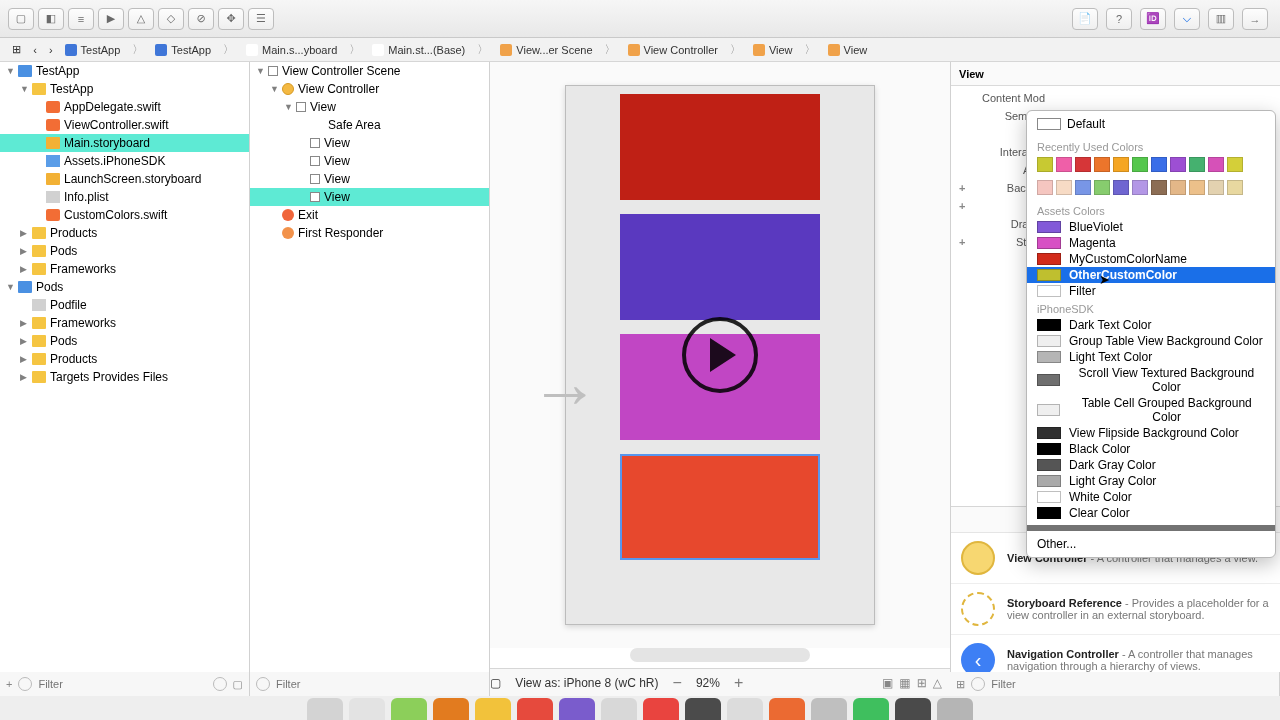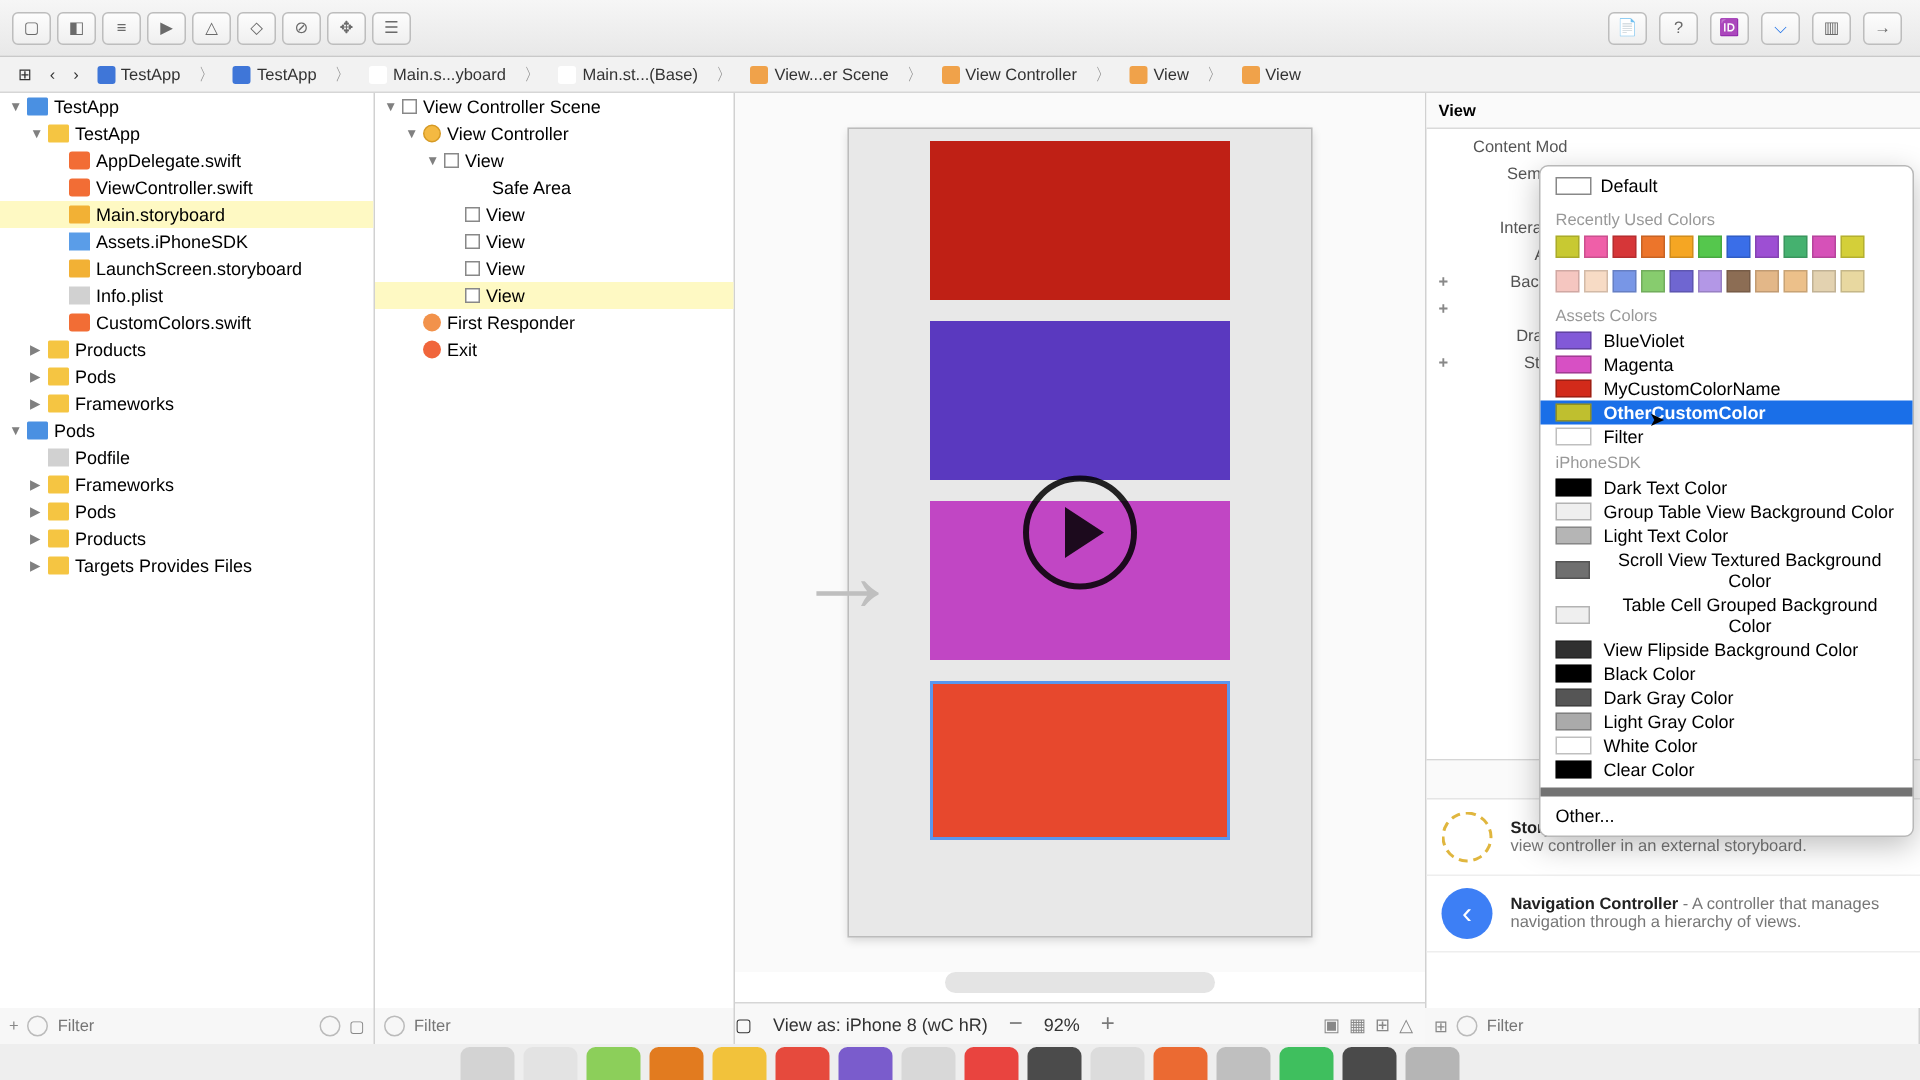"Main.storyboard" .row.sel { background: #fef9c3 -> #5eead4 }
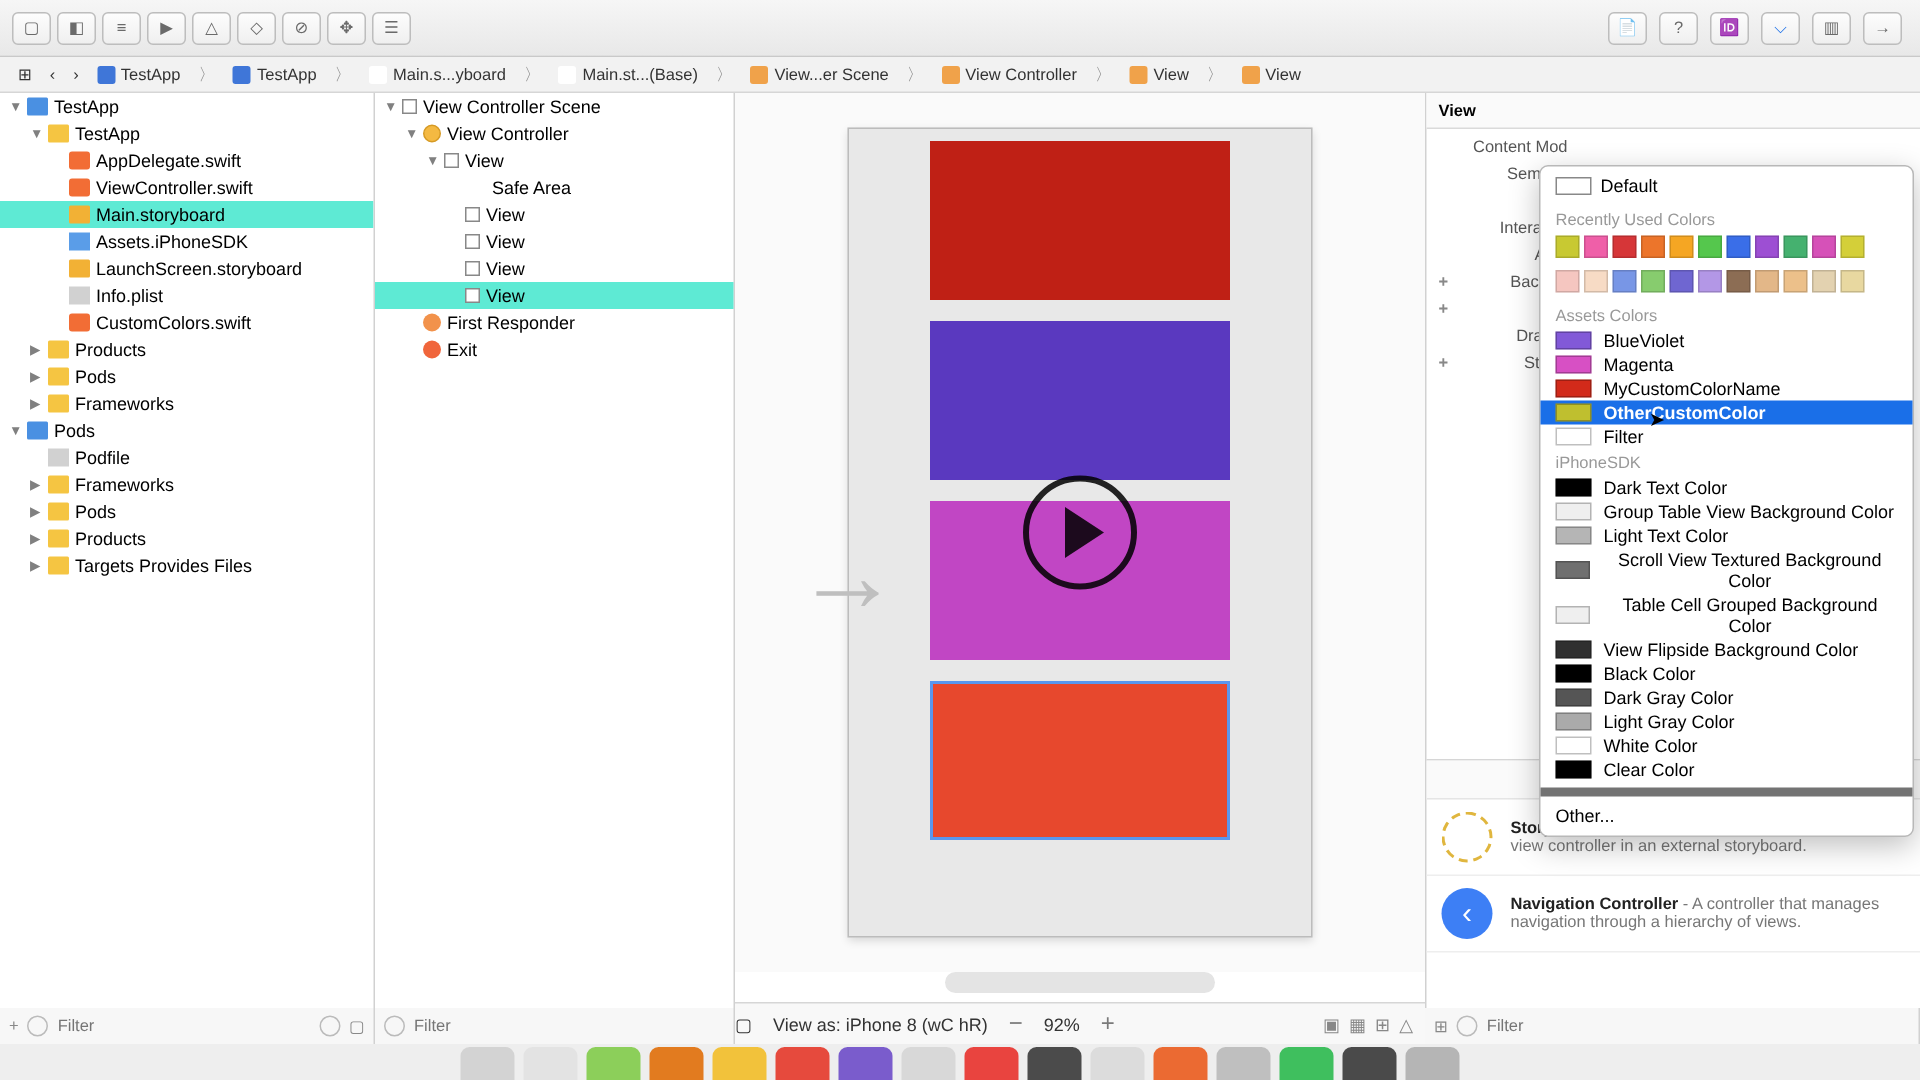"First Responder" div.row { order: before "Exit" -> after "Exit" }
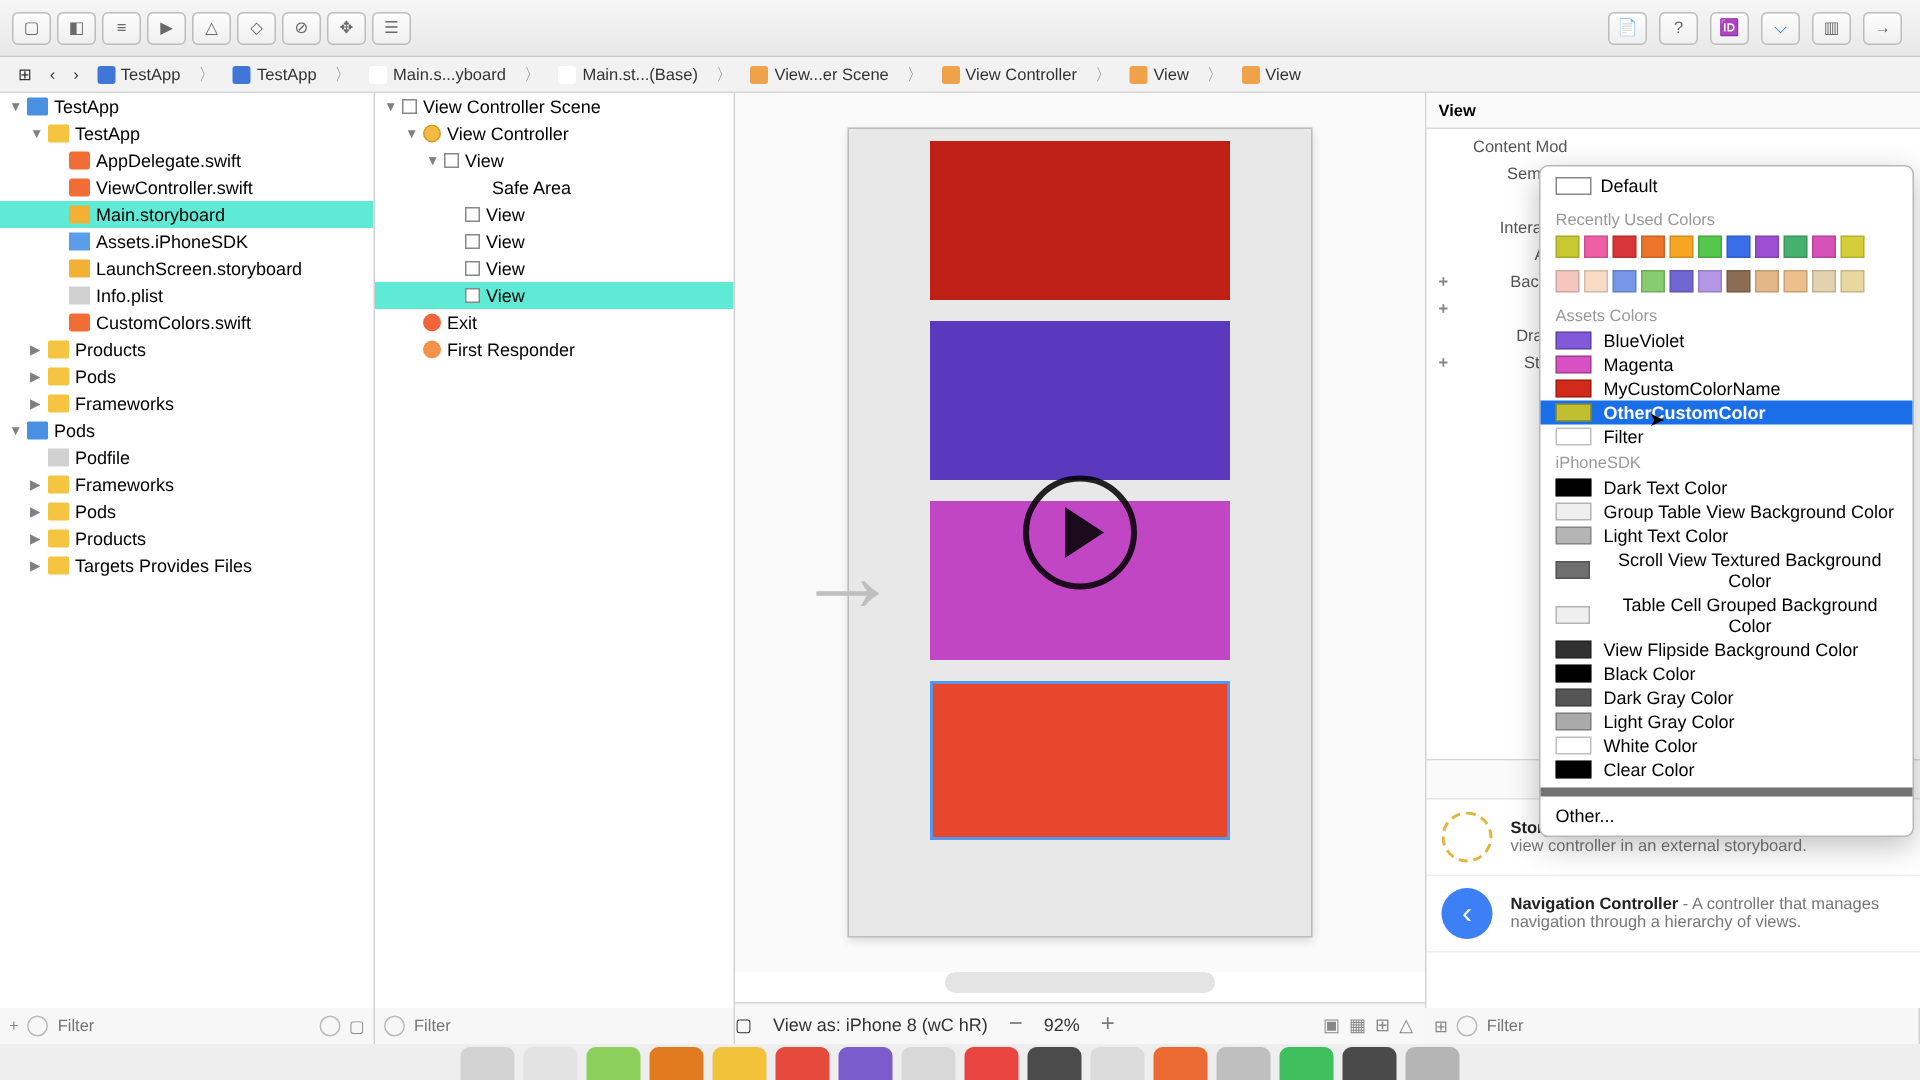"View Controller - A controller" div.lib-item { html: none -> <div> <div></div> <div><b>View Controller</b><span> - A controller that manages a view.</span></div> </div> }
